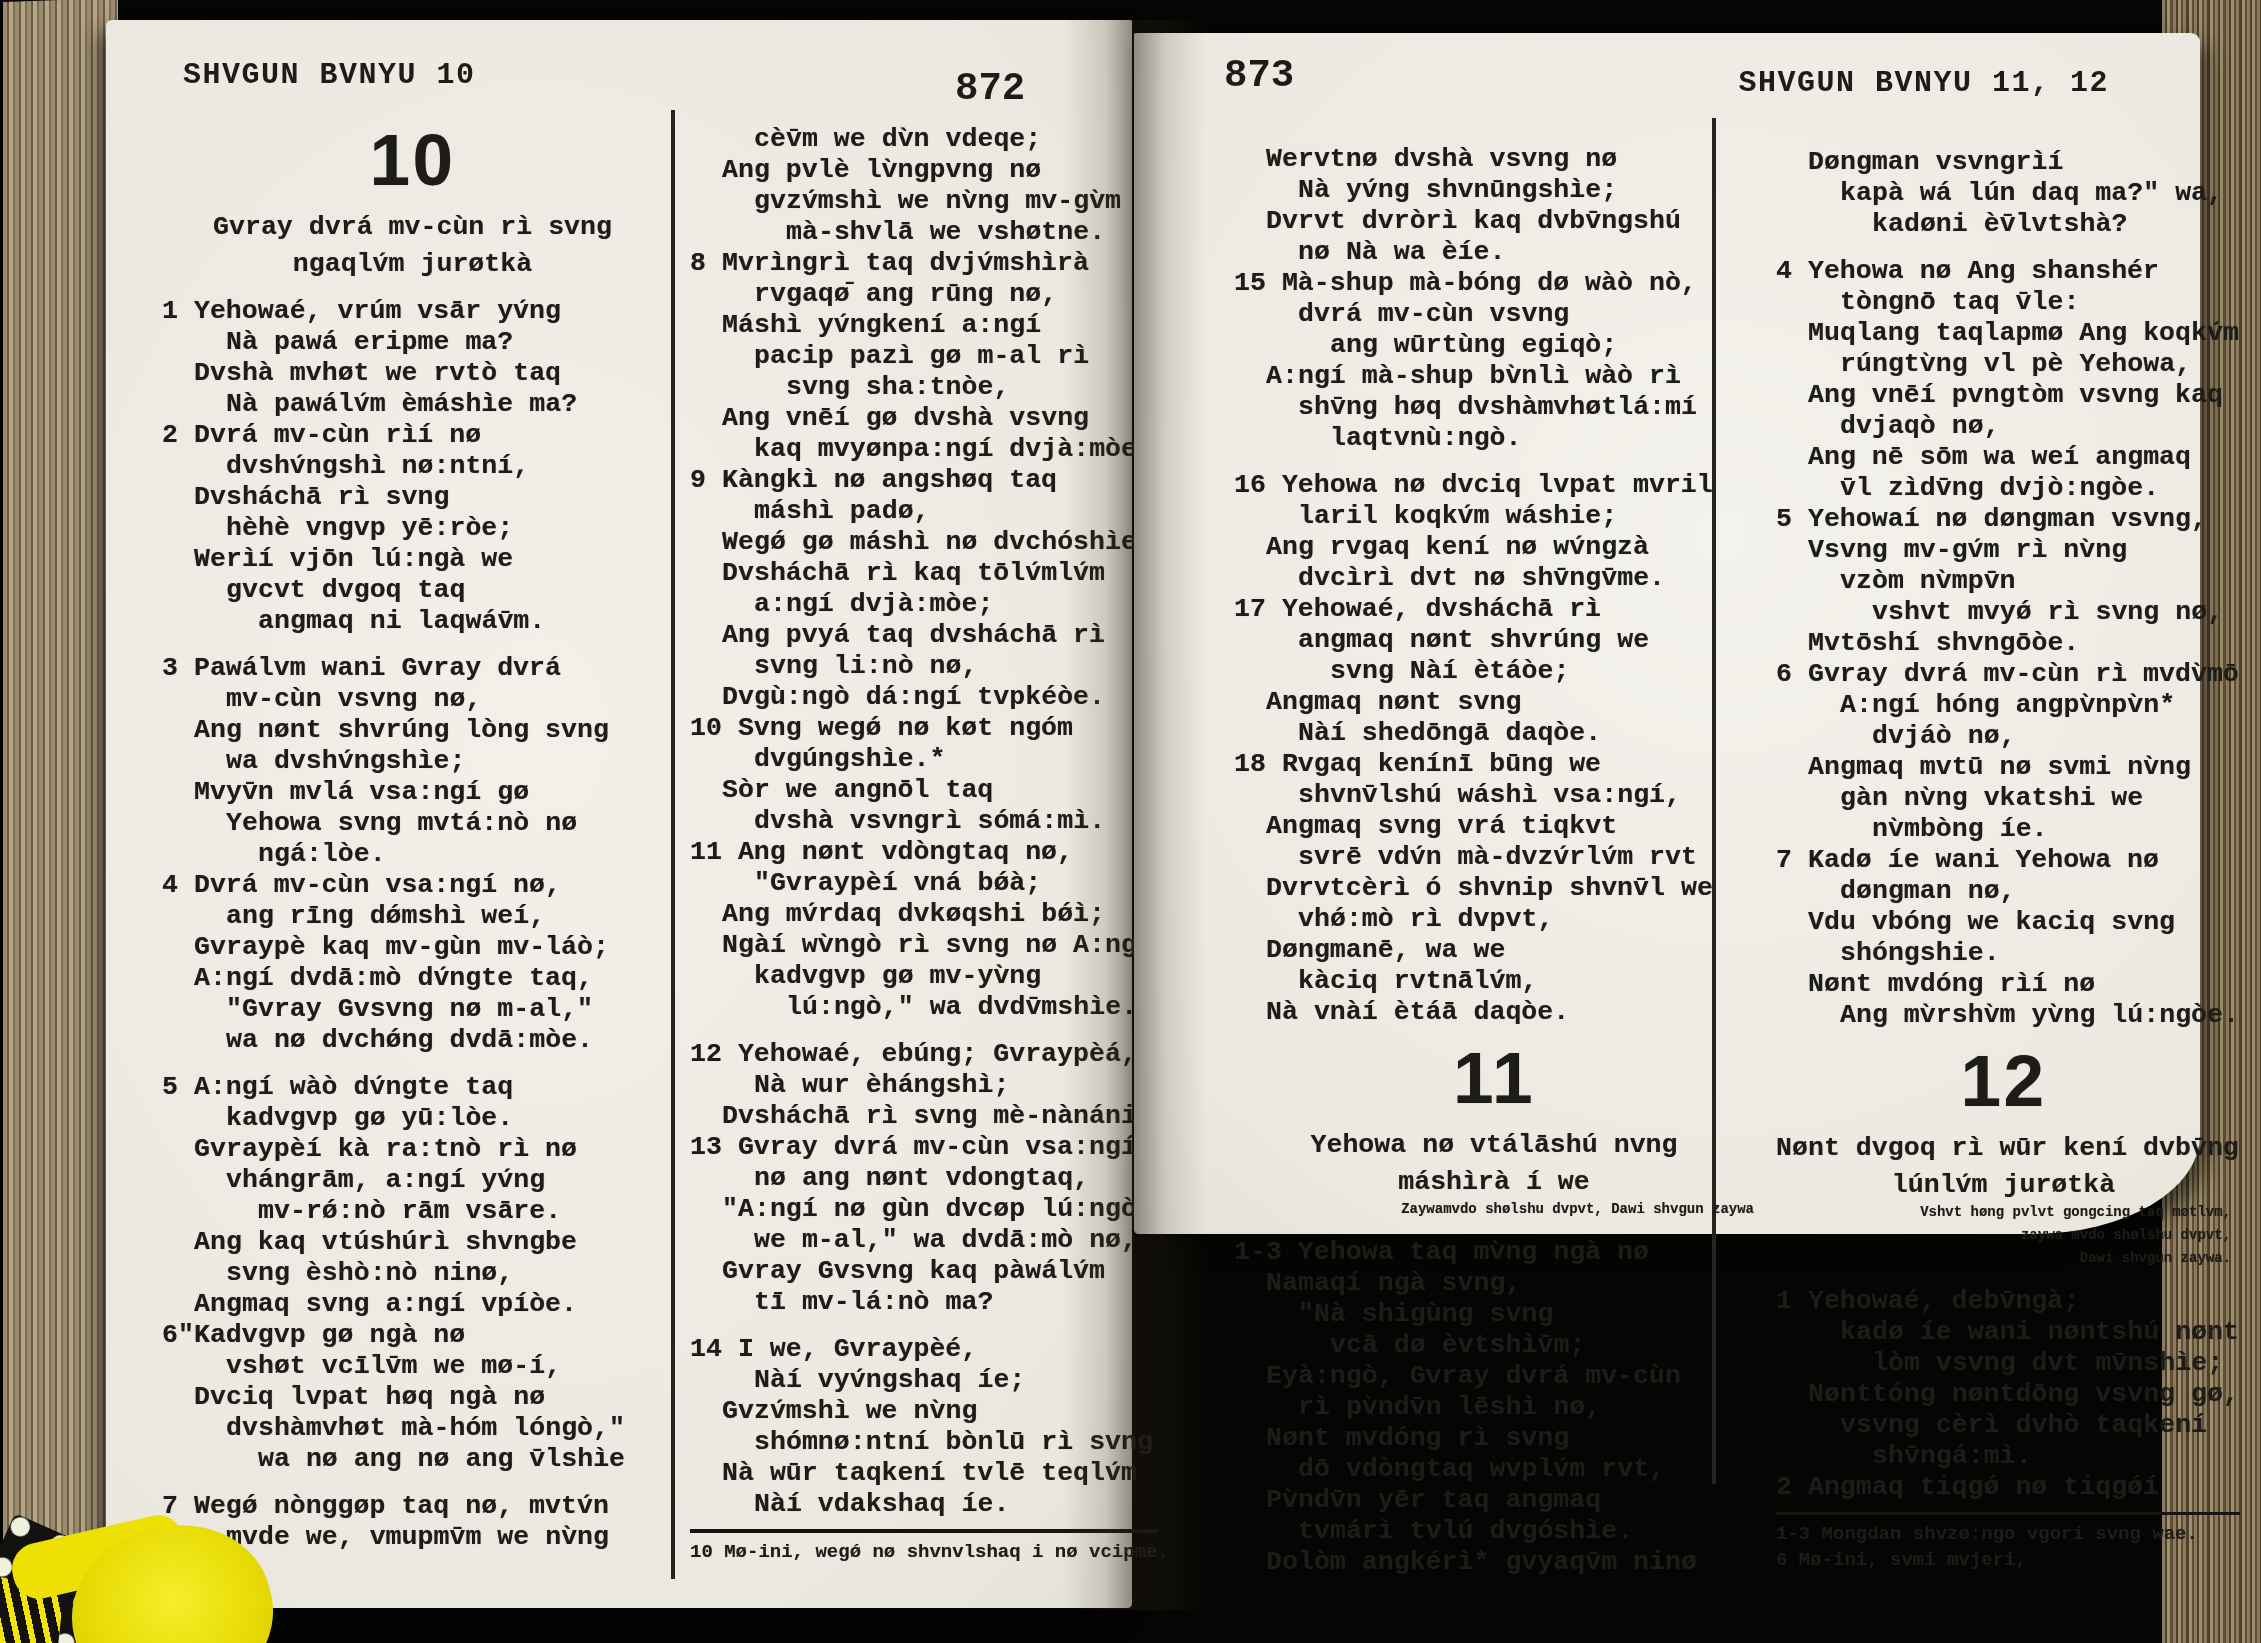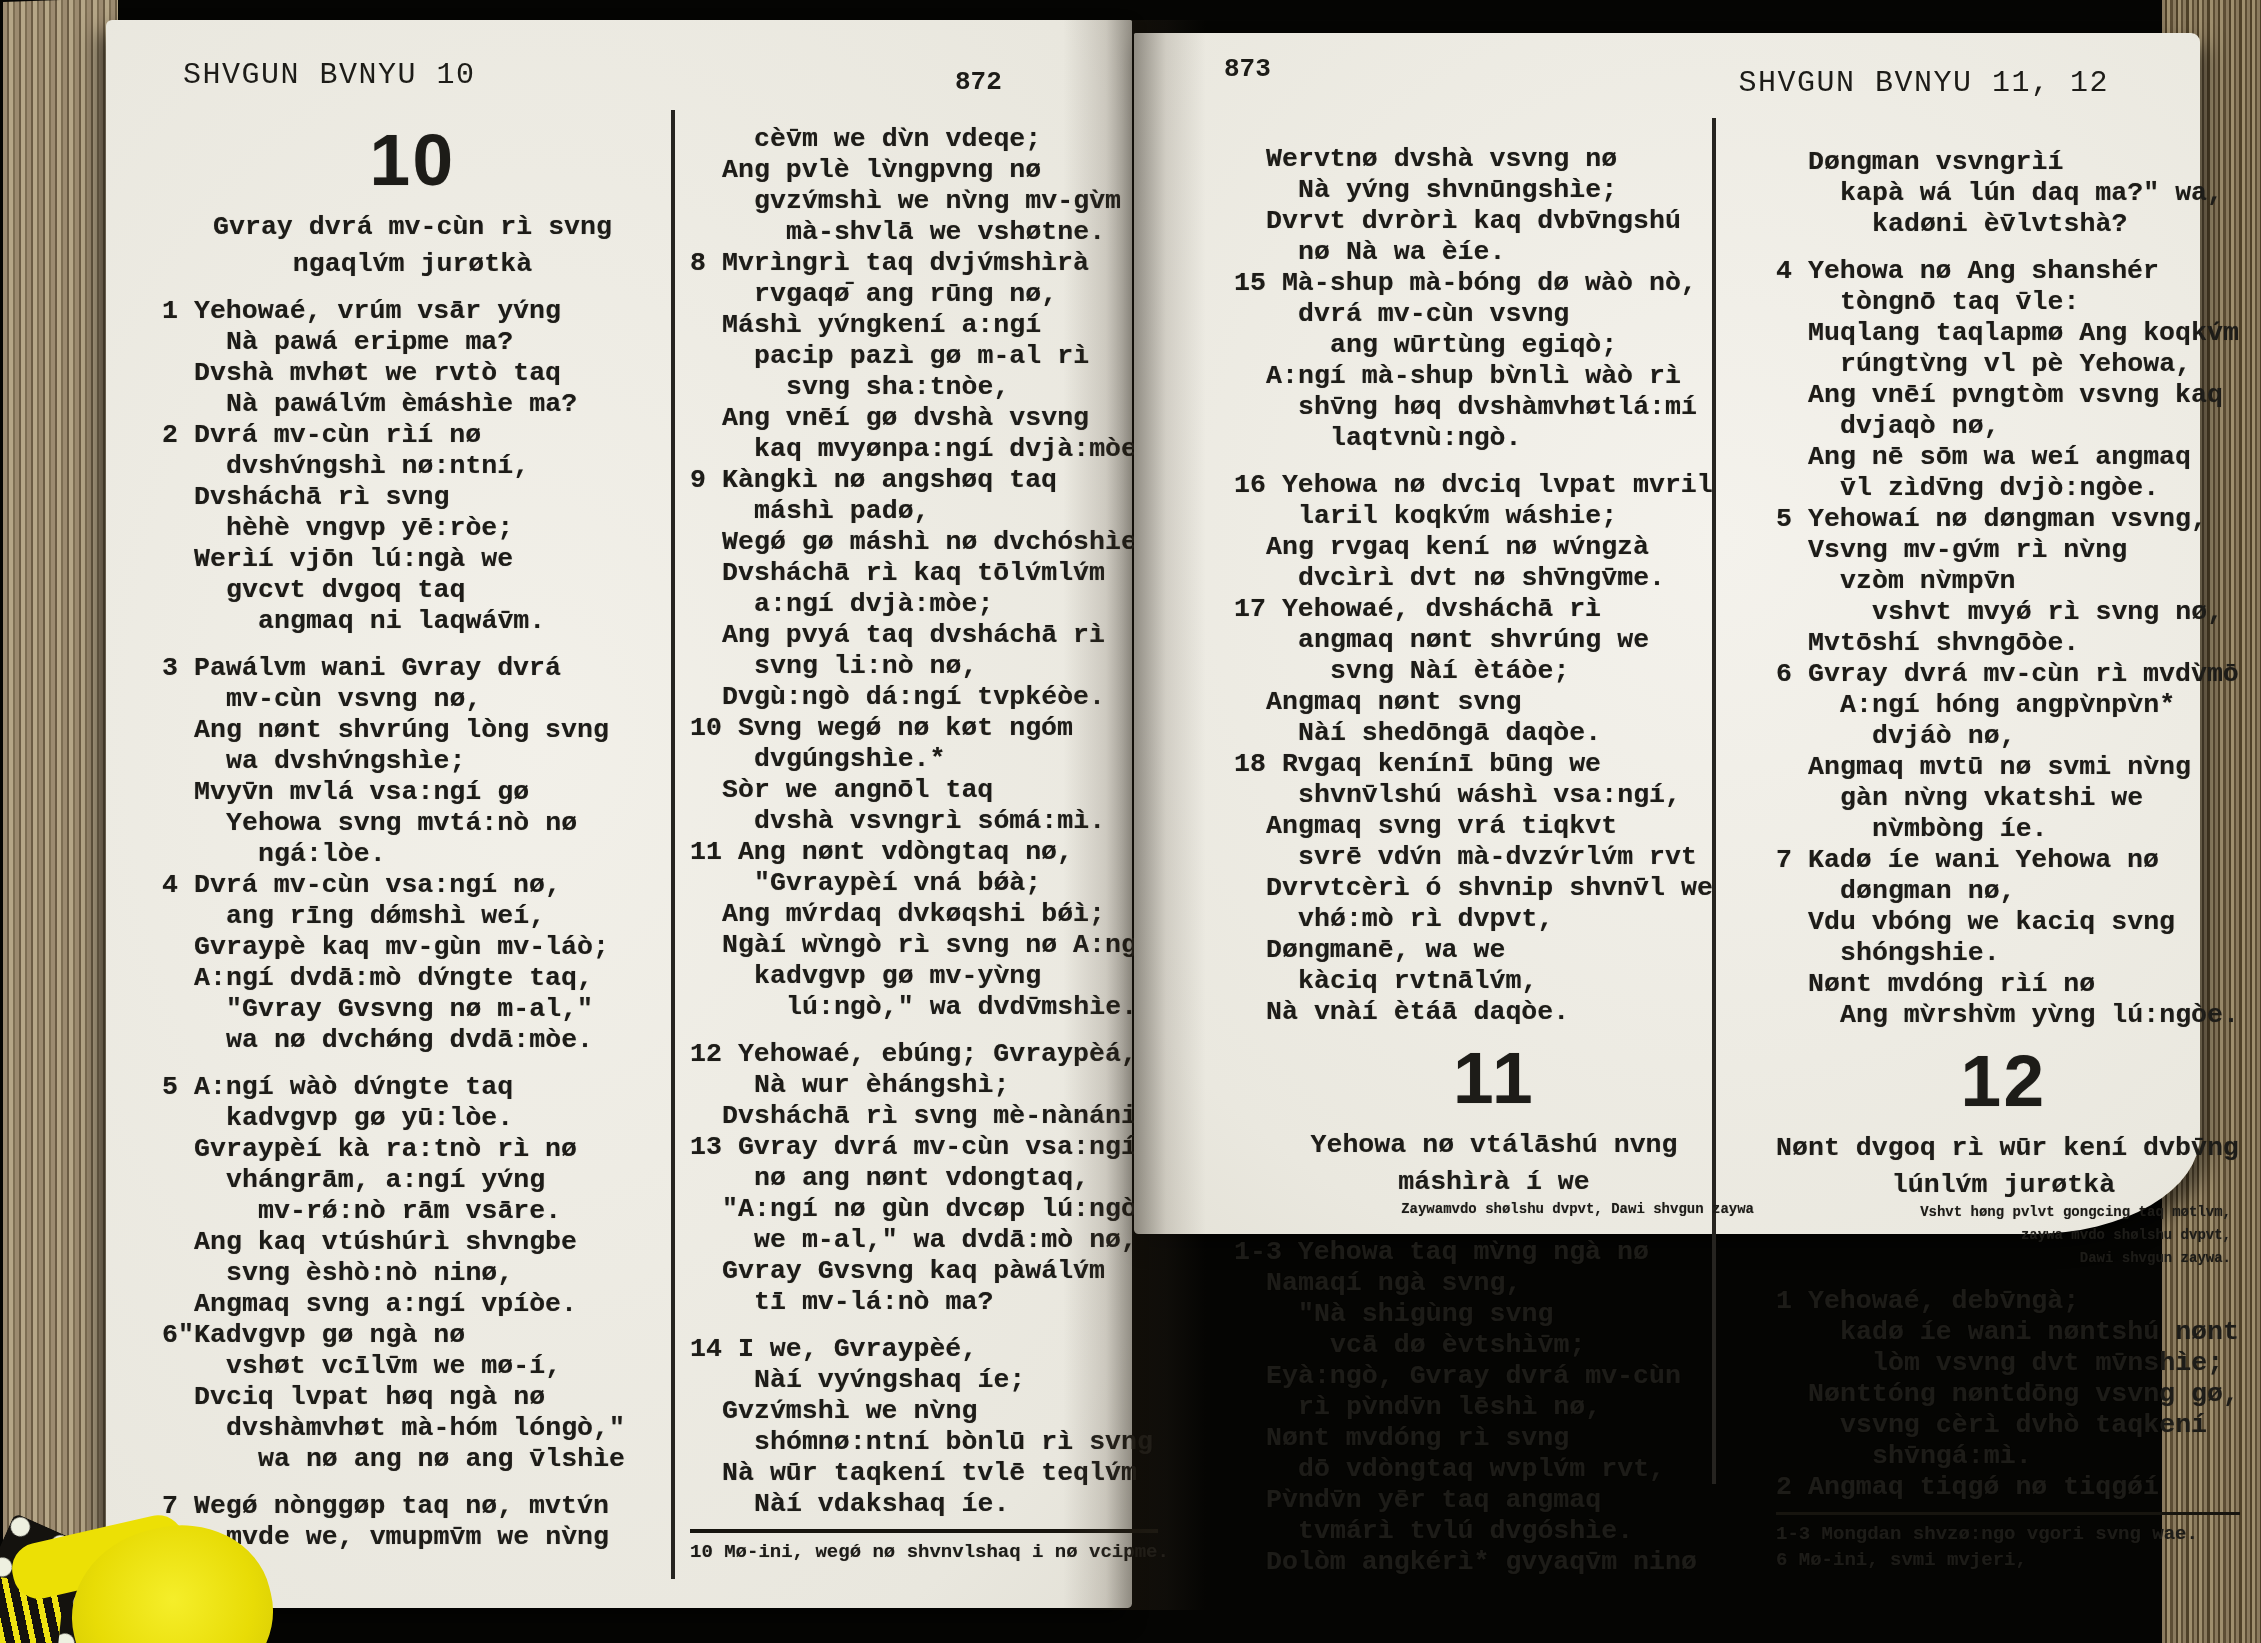"SHVGUN BVNYU 10" .running-header { font-weight: normal -> bold }
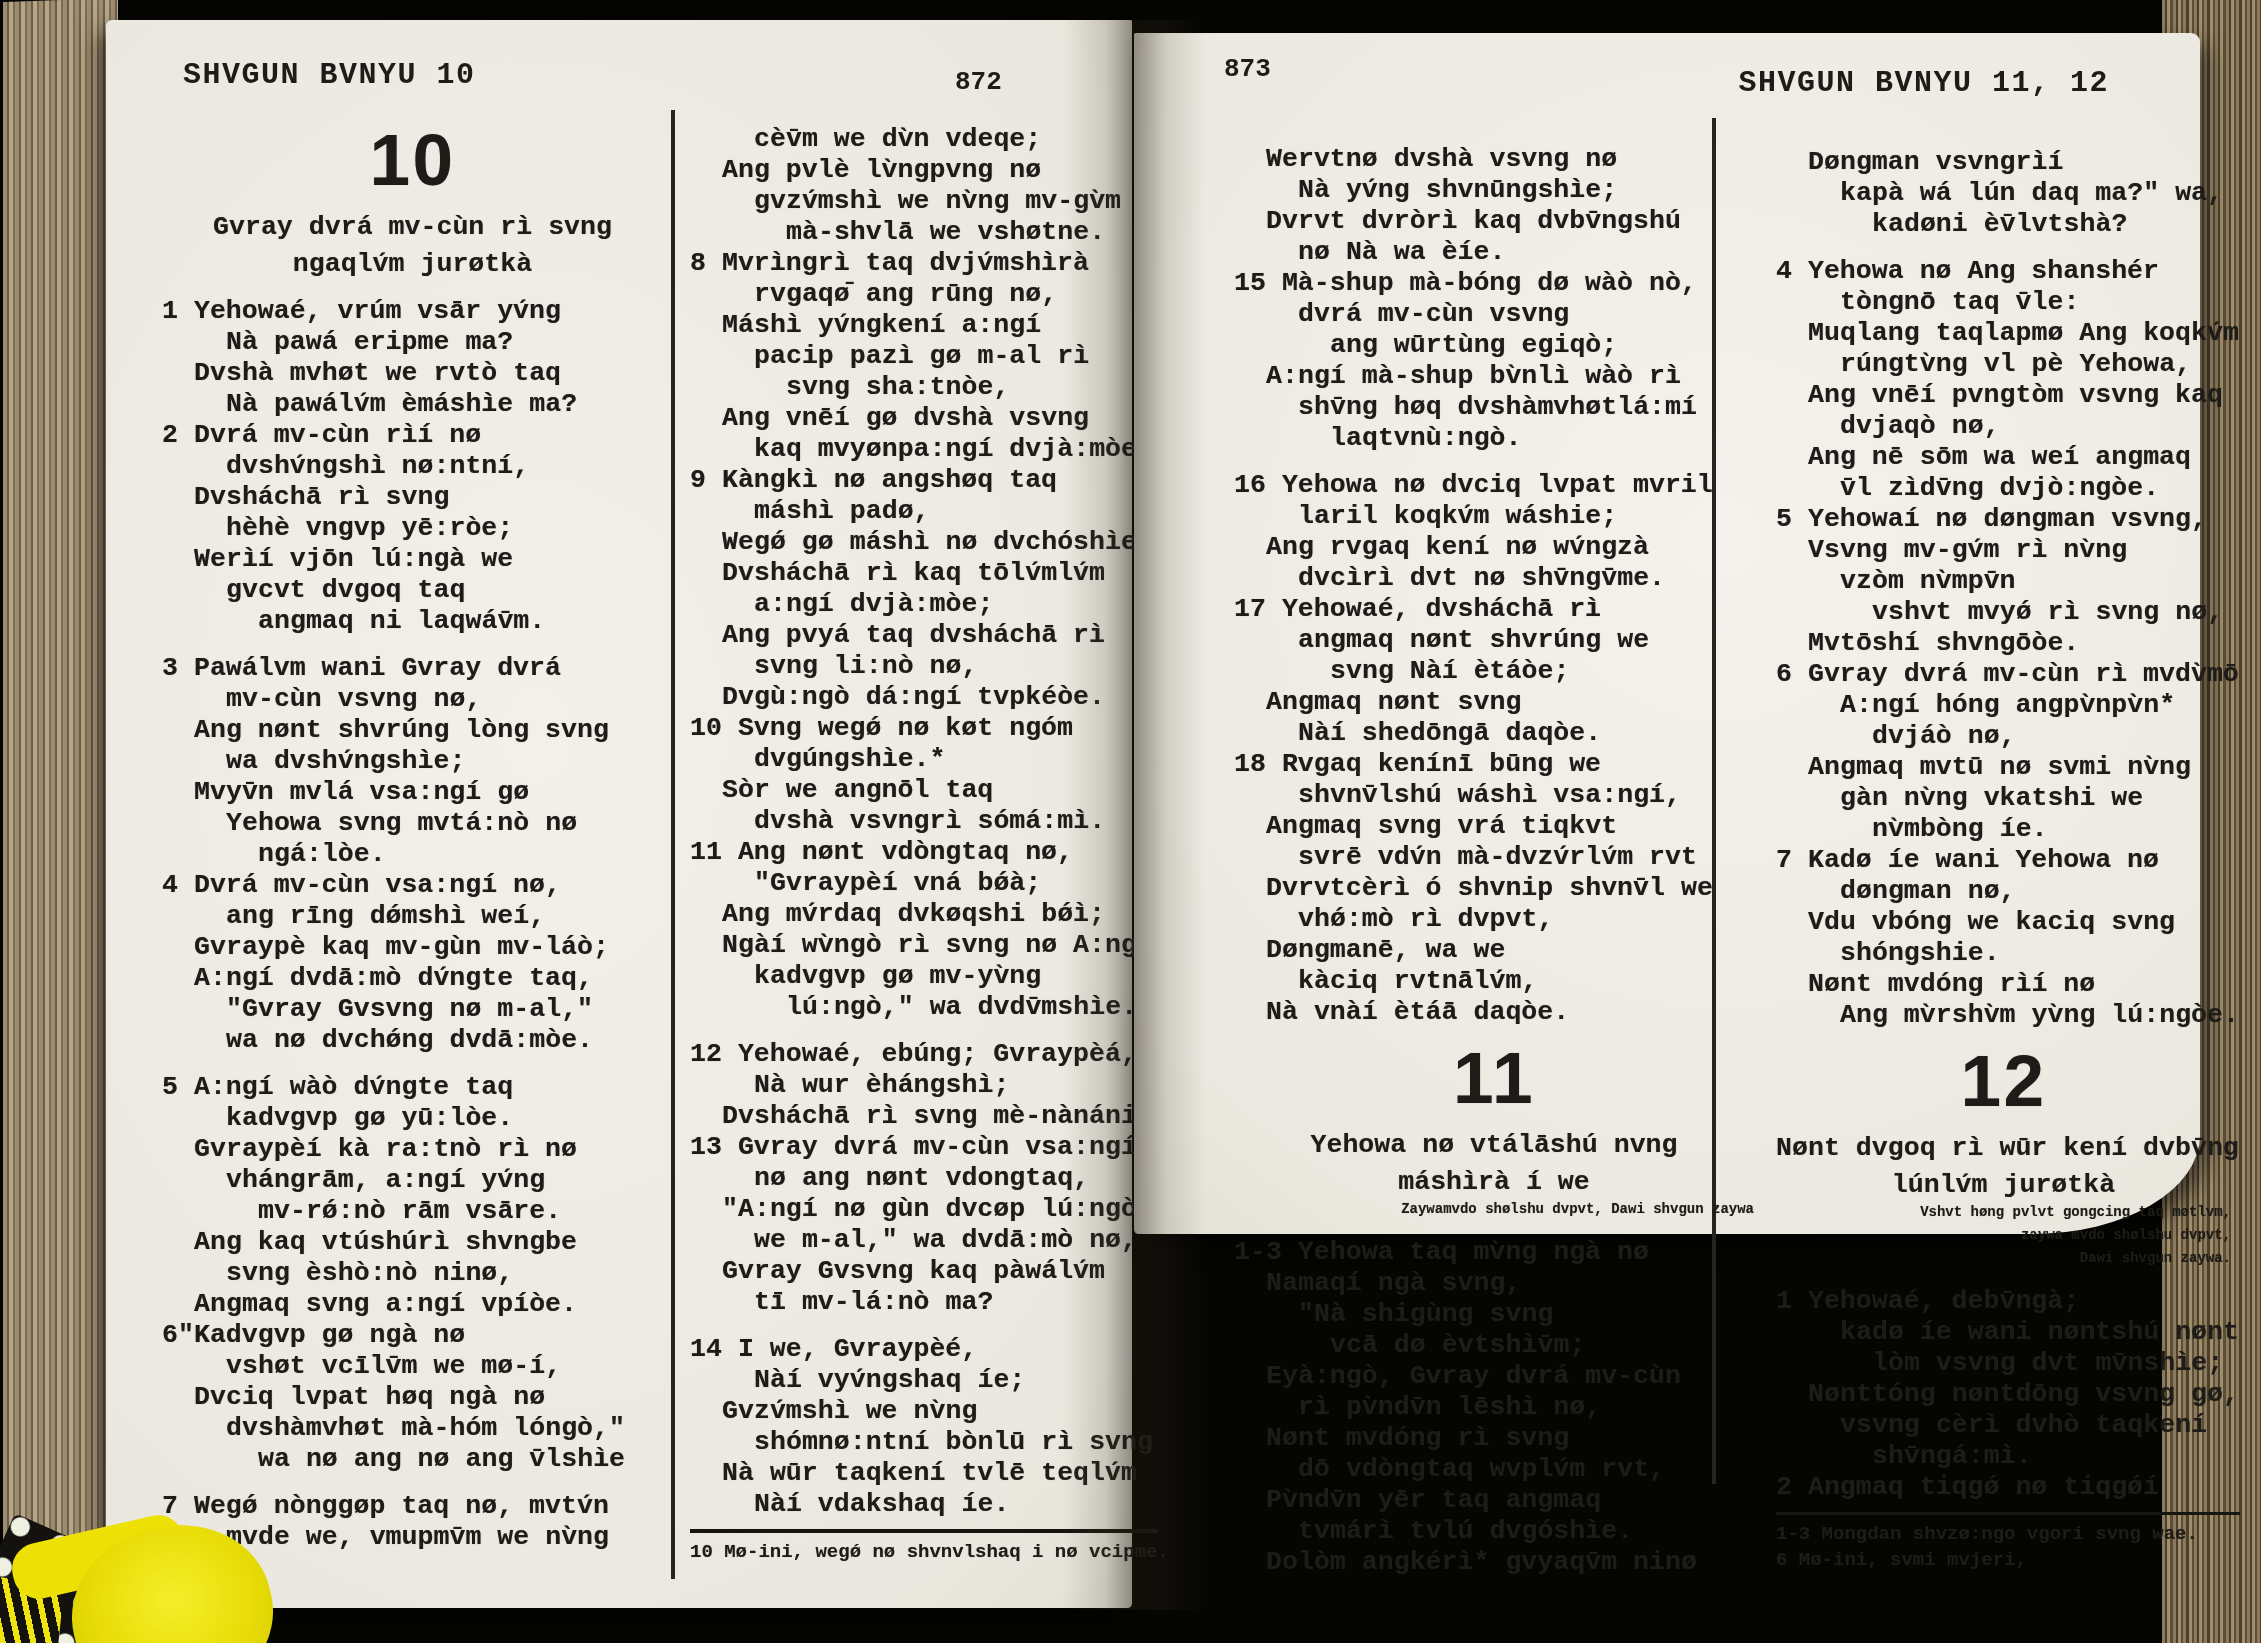"872" .pagenum { font-size: 26px -> 39px }
